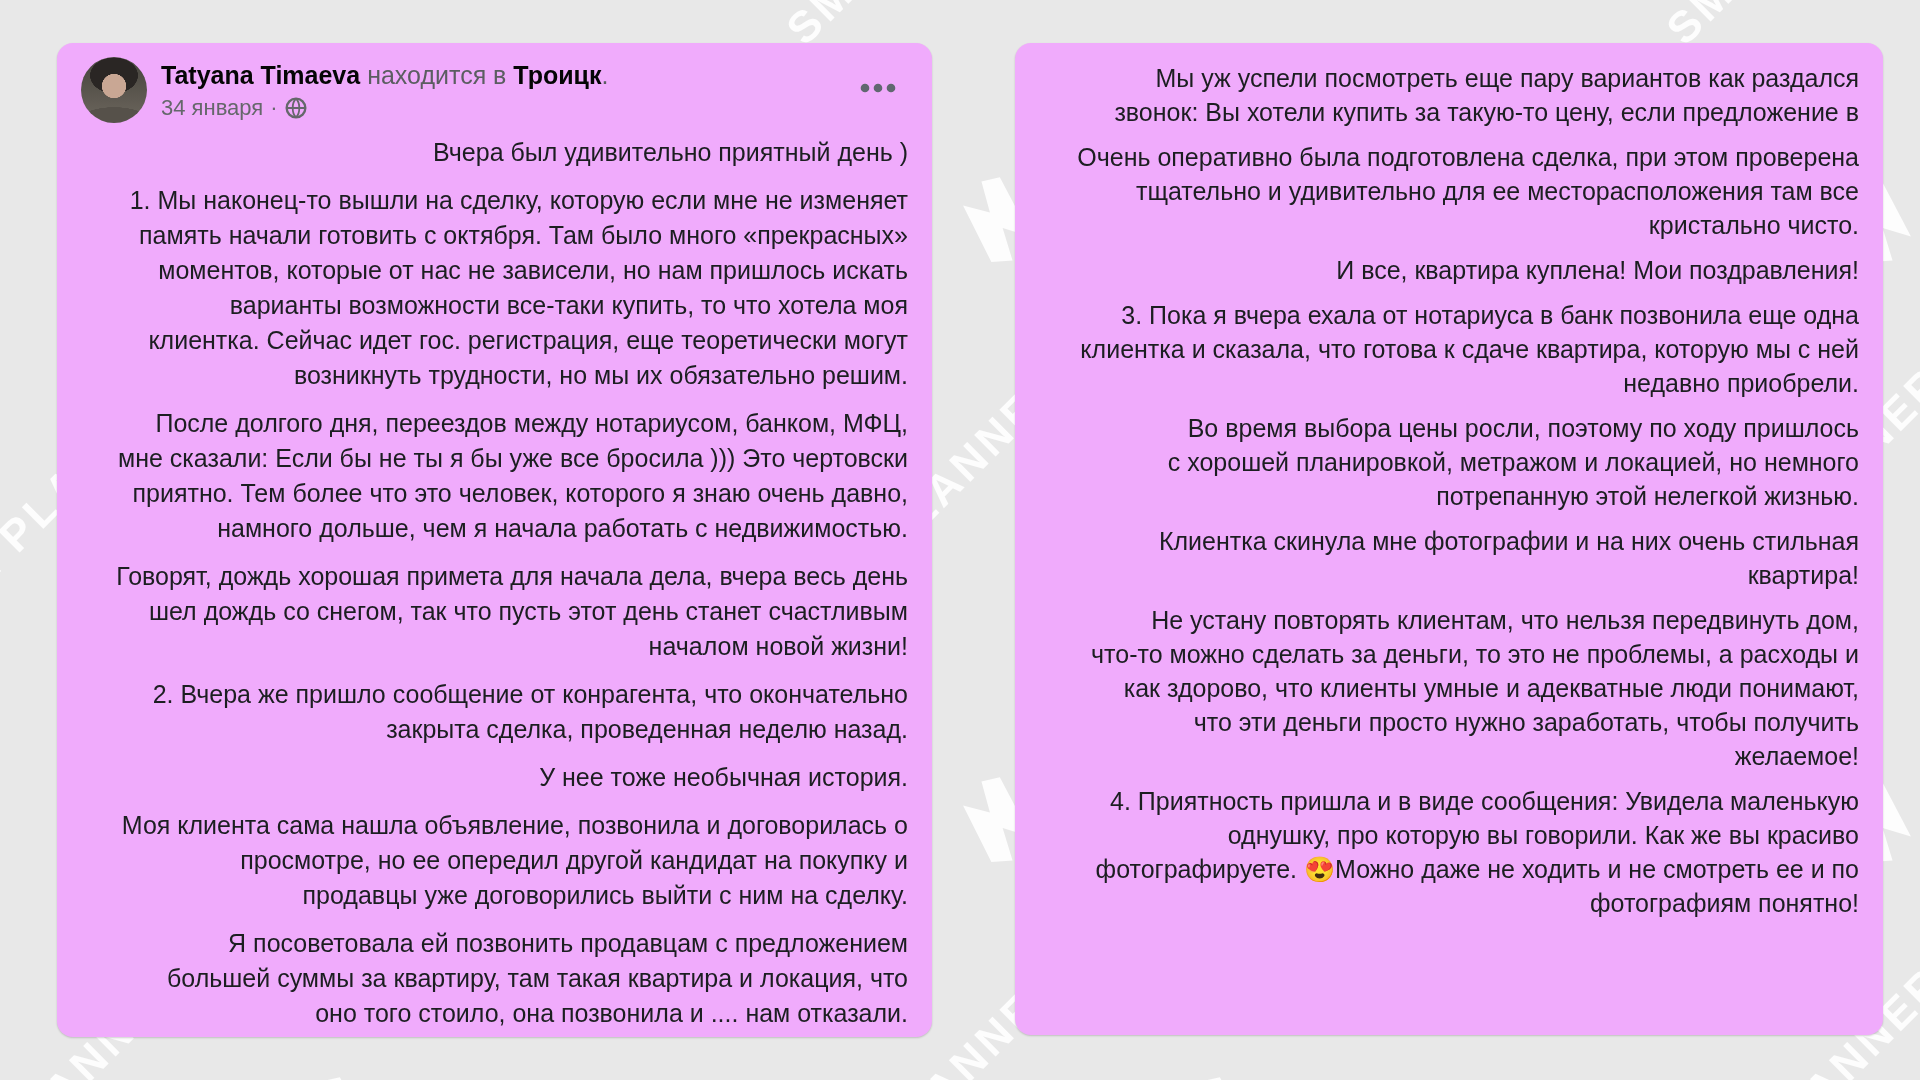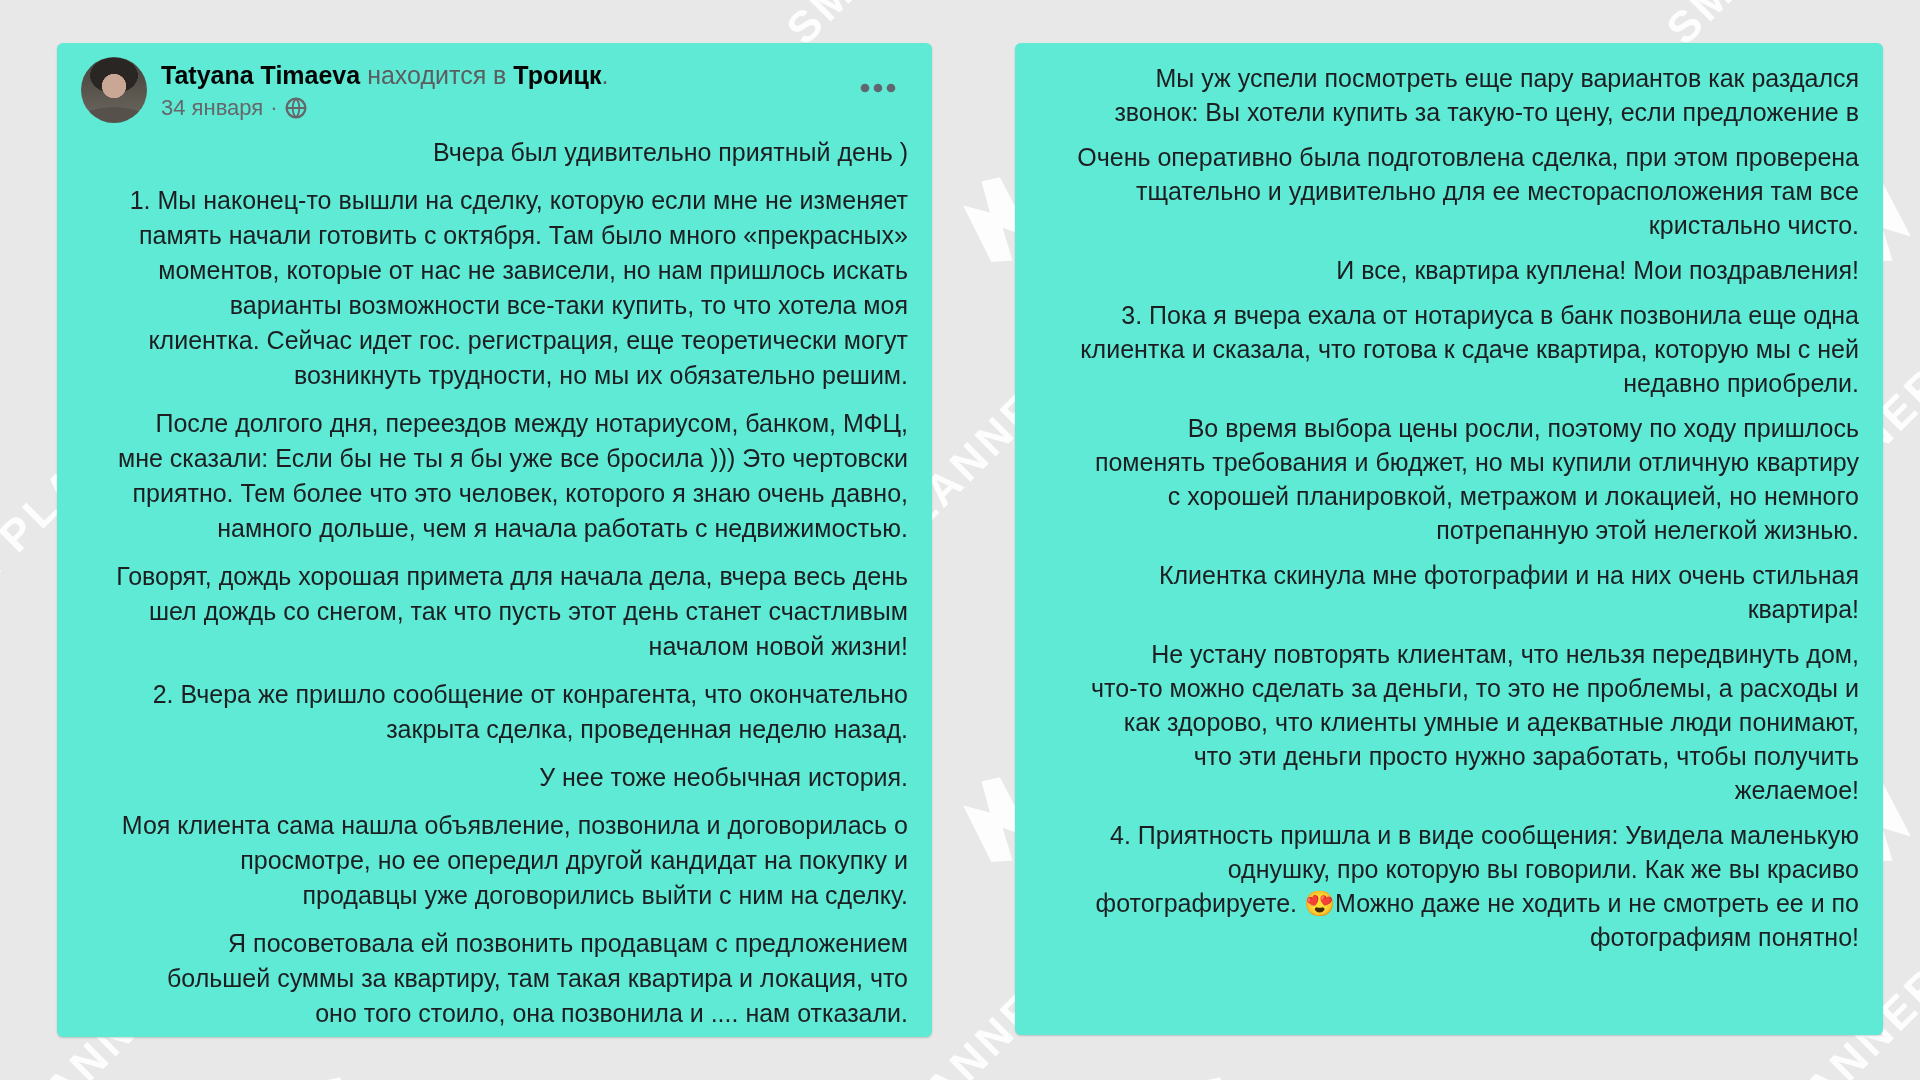"Tatyana Timaeva находится в Троицк." .card { background: #5eead4 -> #f0abfc; border-radius: 6px -> 16px }
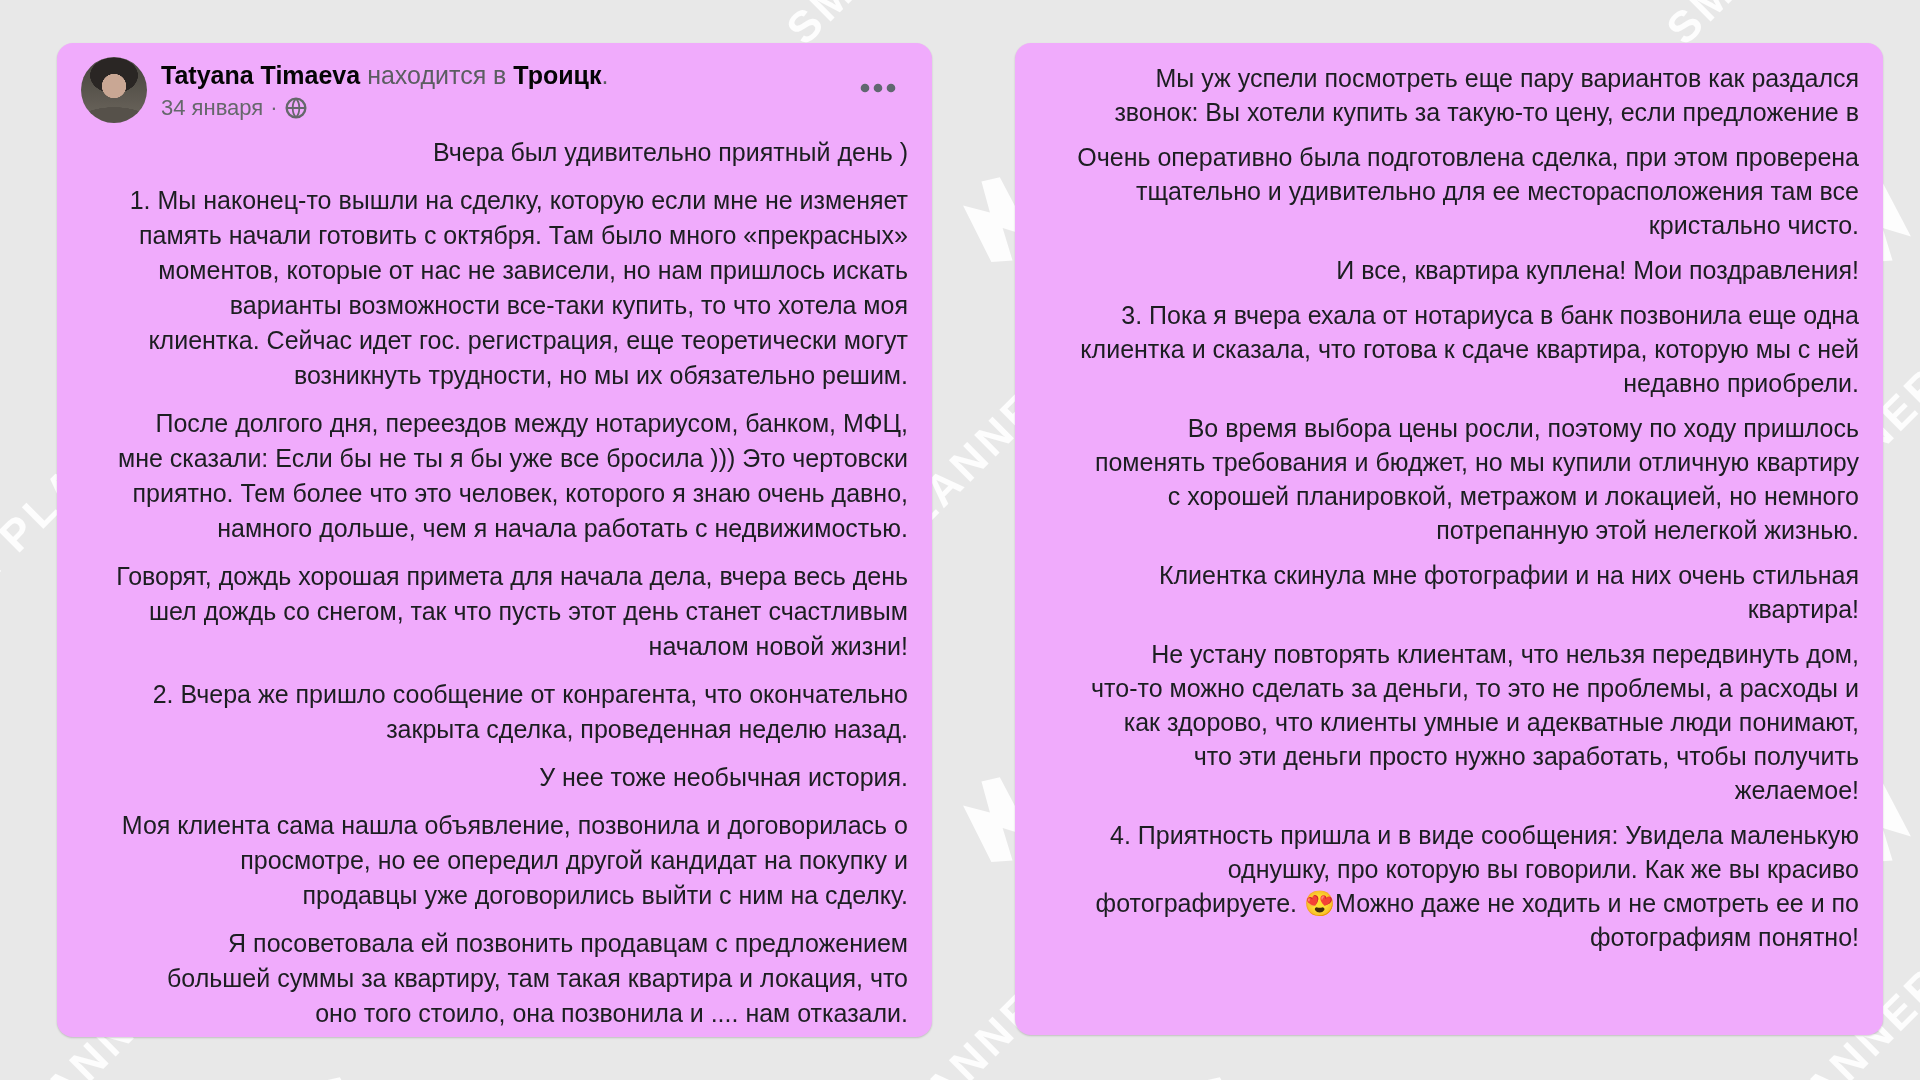"поменять требования и бюджет, но" span.tline { html: <span>поменять требования и бюджет, но мы купили отличную квартиру</span> -> none }
